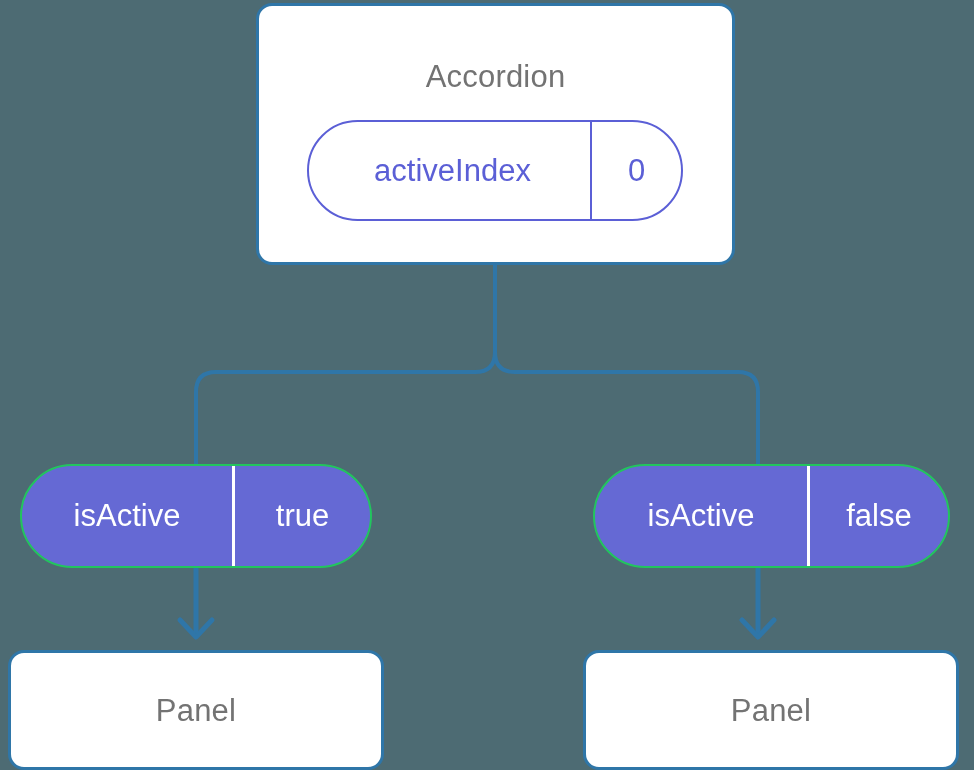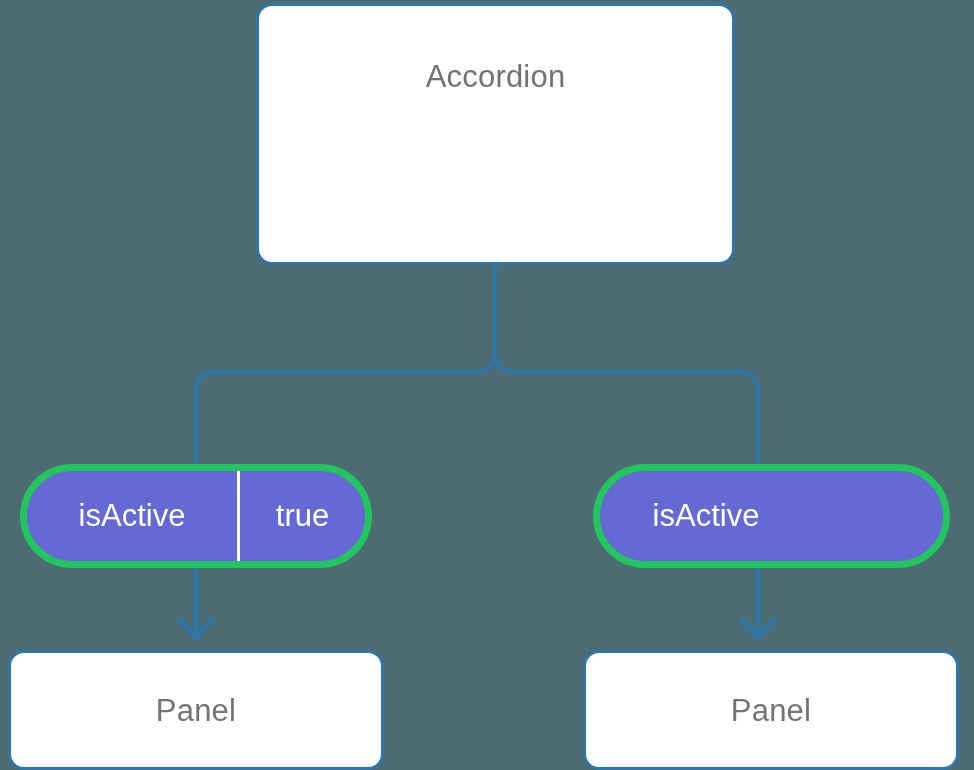"activeIndex" div.pill { html: none -> <div> <div>activeIndex</div> <div>0</div> </div> }
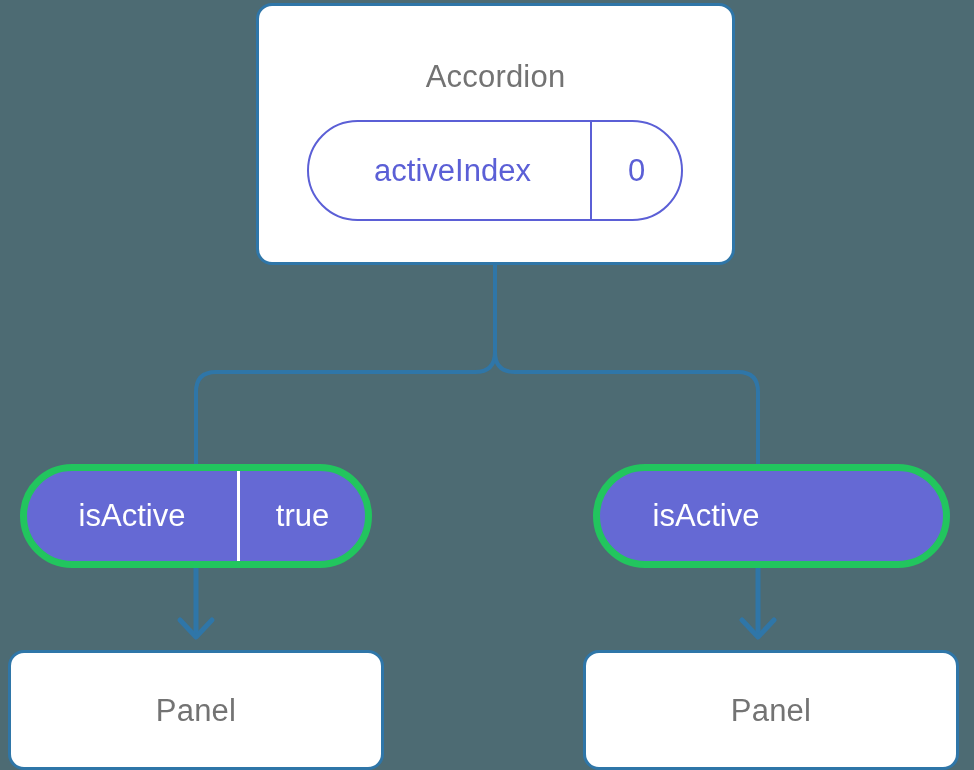"isActive" .pill.filled { border: 7px solid #22c55e -> 2px solid #22c55e }
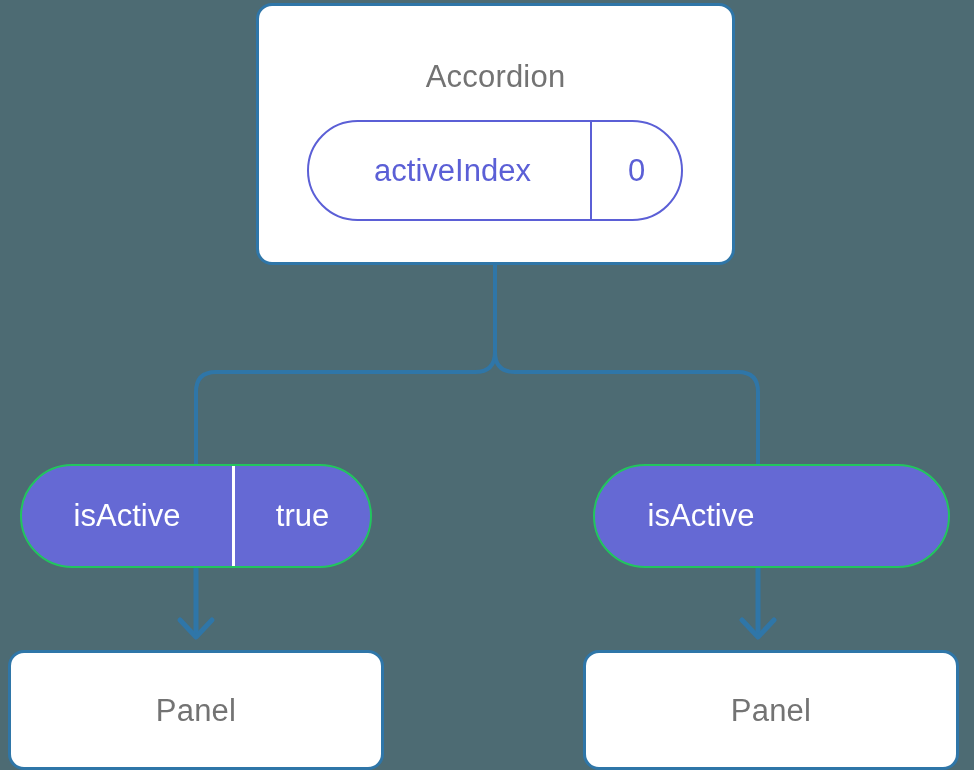"false" div.pill-val { html: none -> <div>false</div> }
